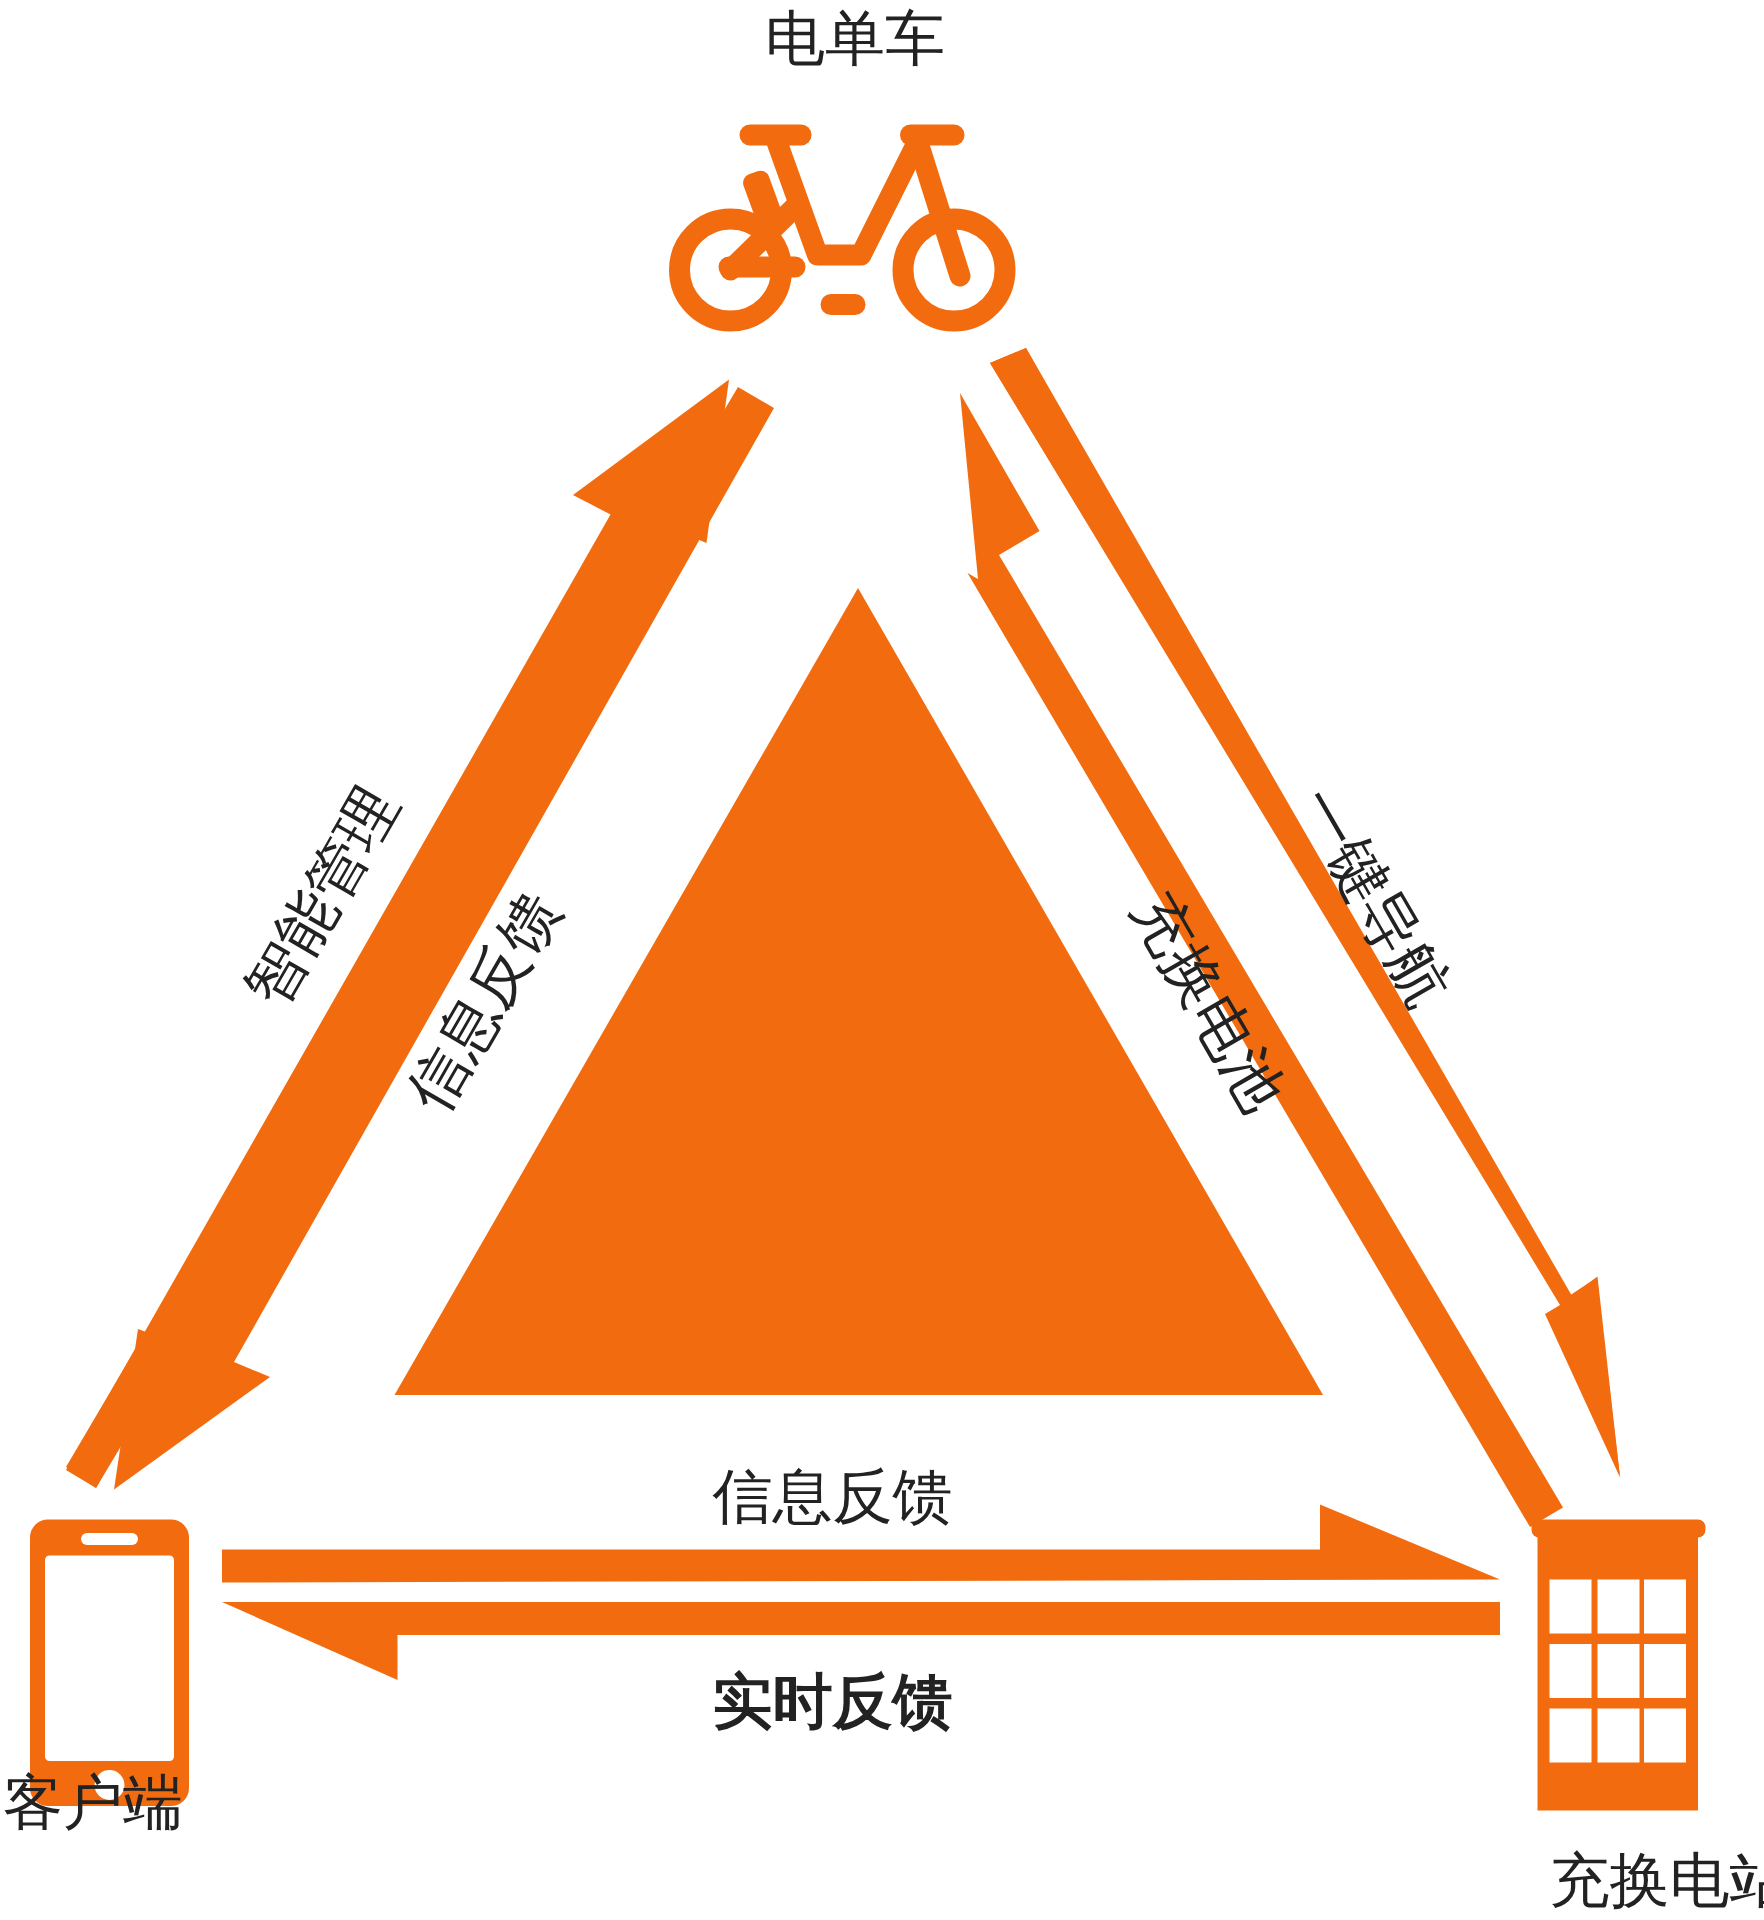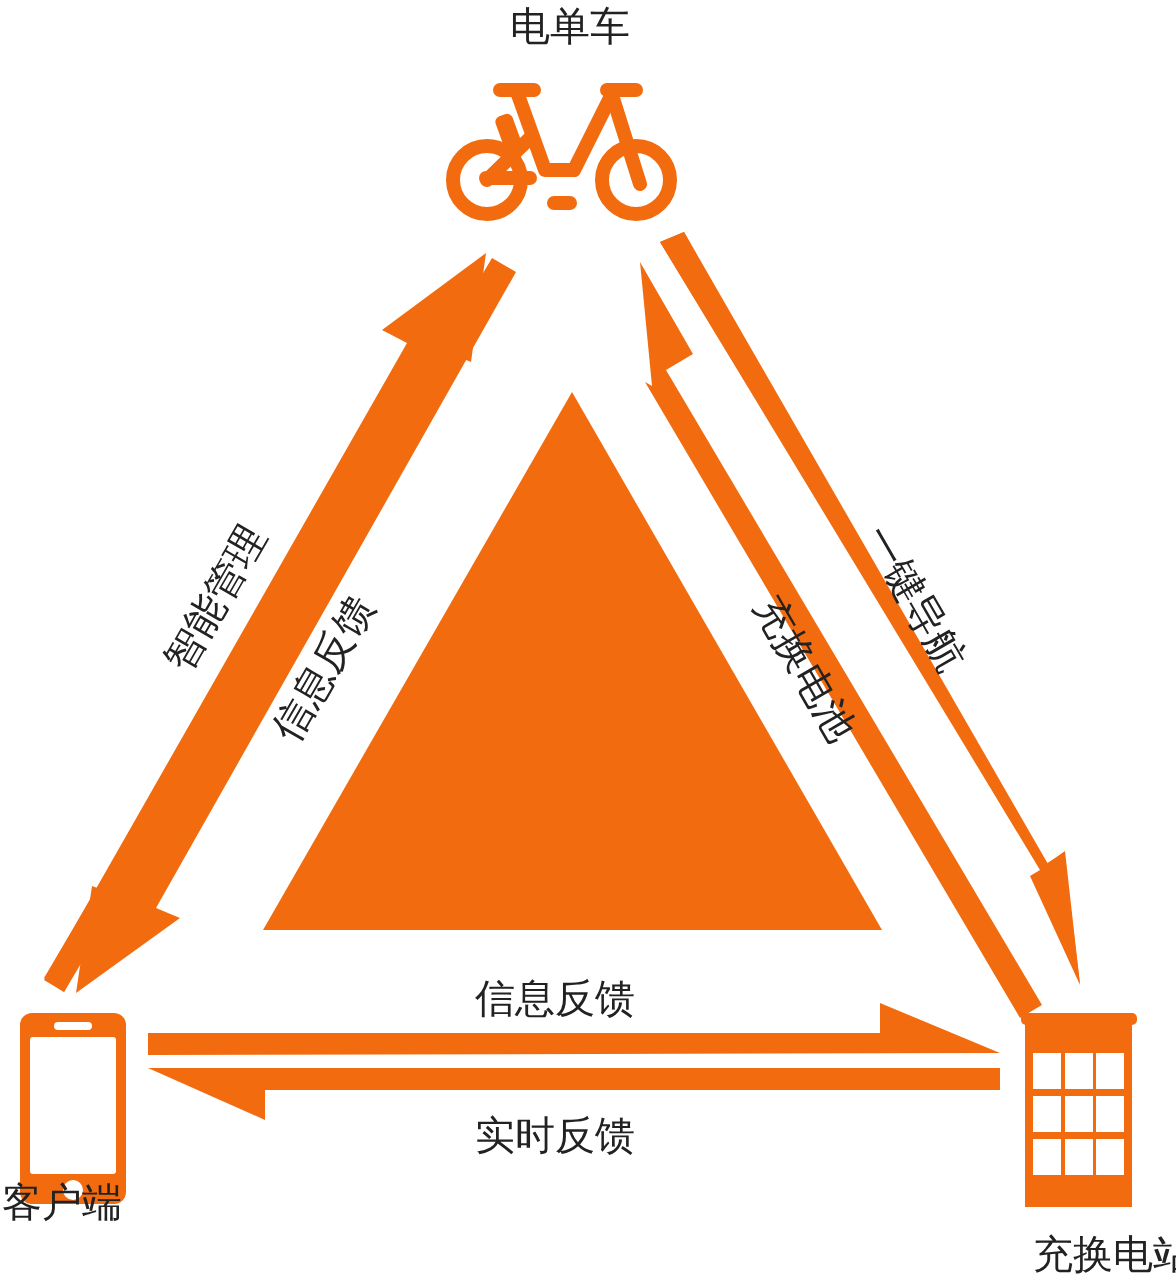"实时反馈" div.label { font-weight: none -> bold }
